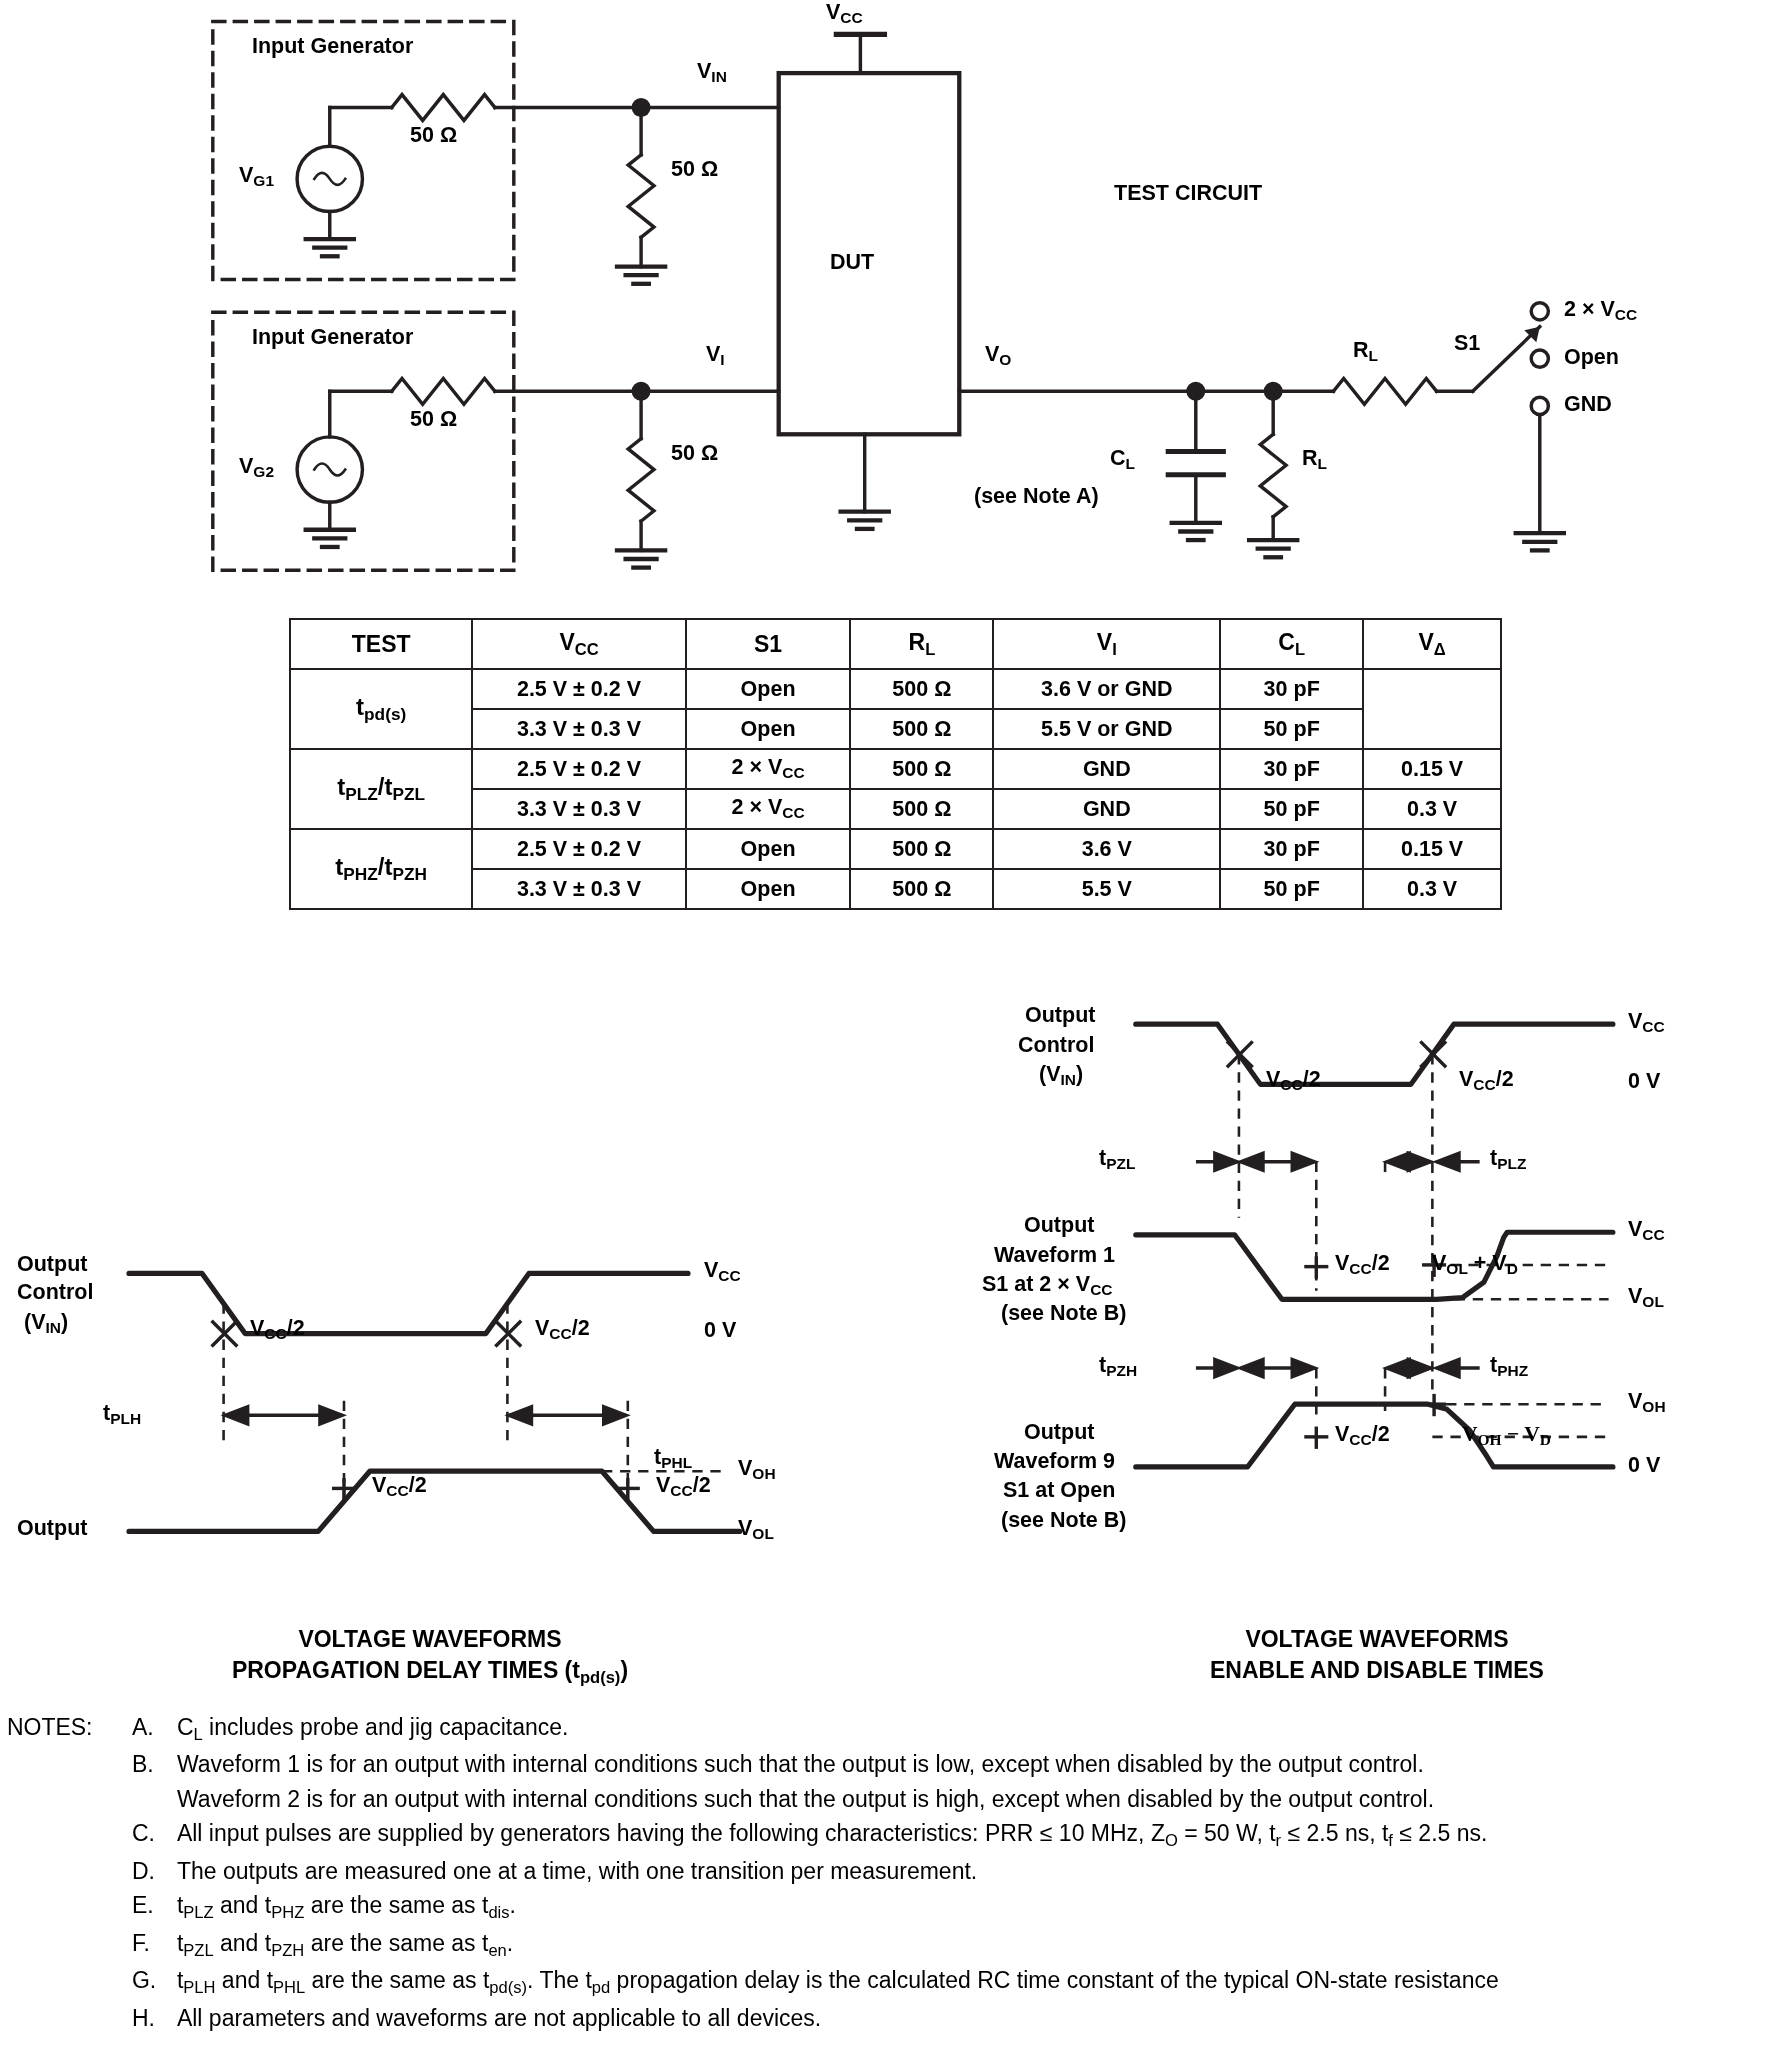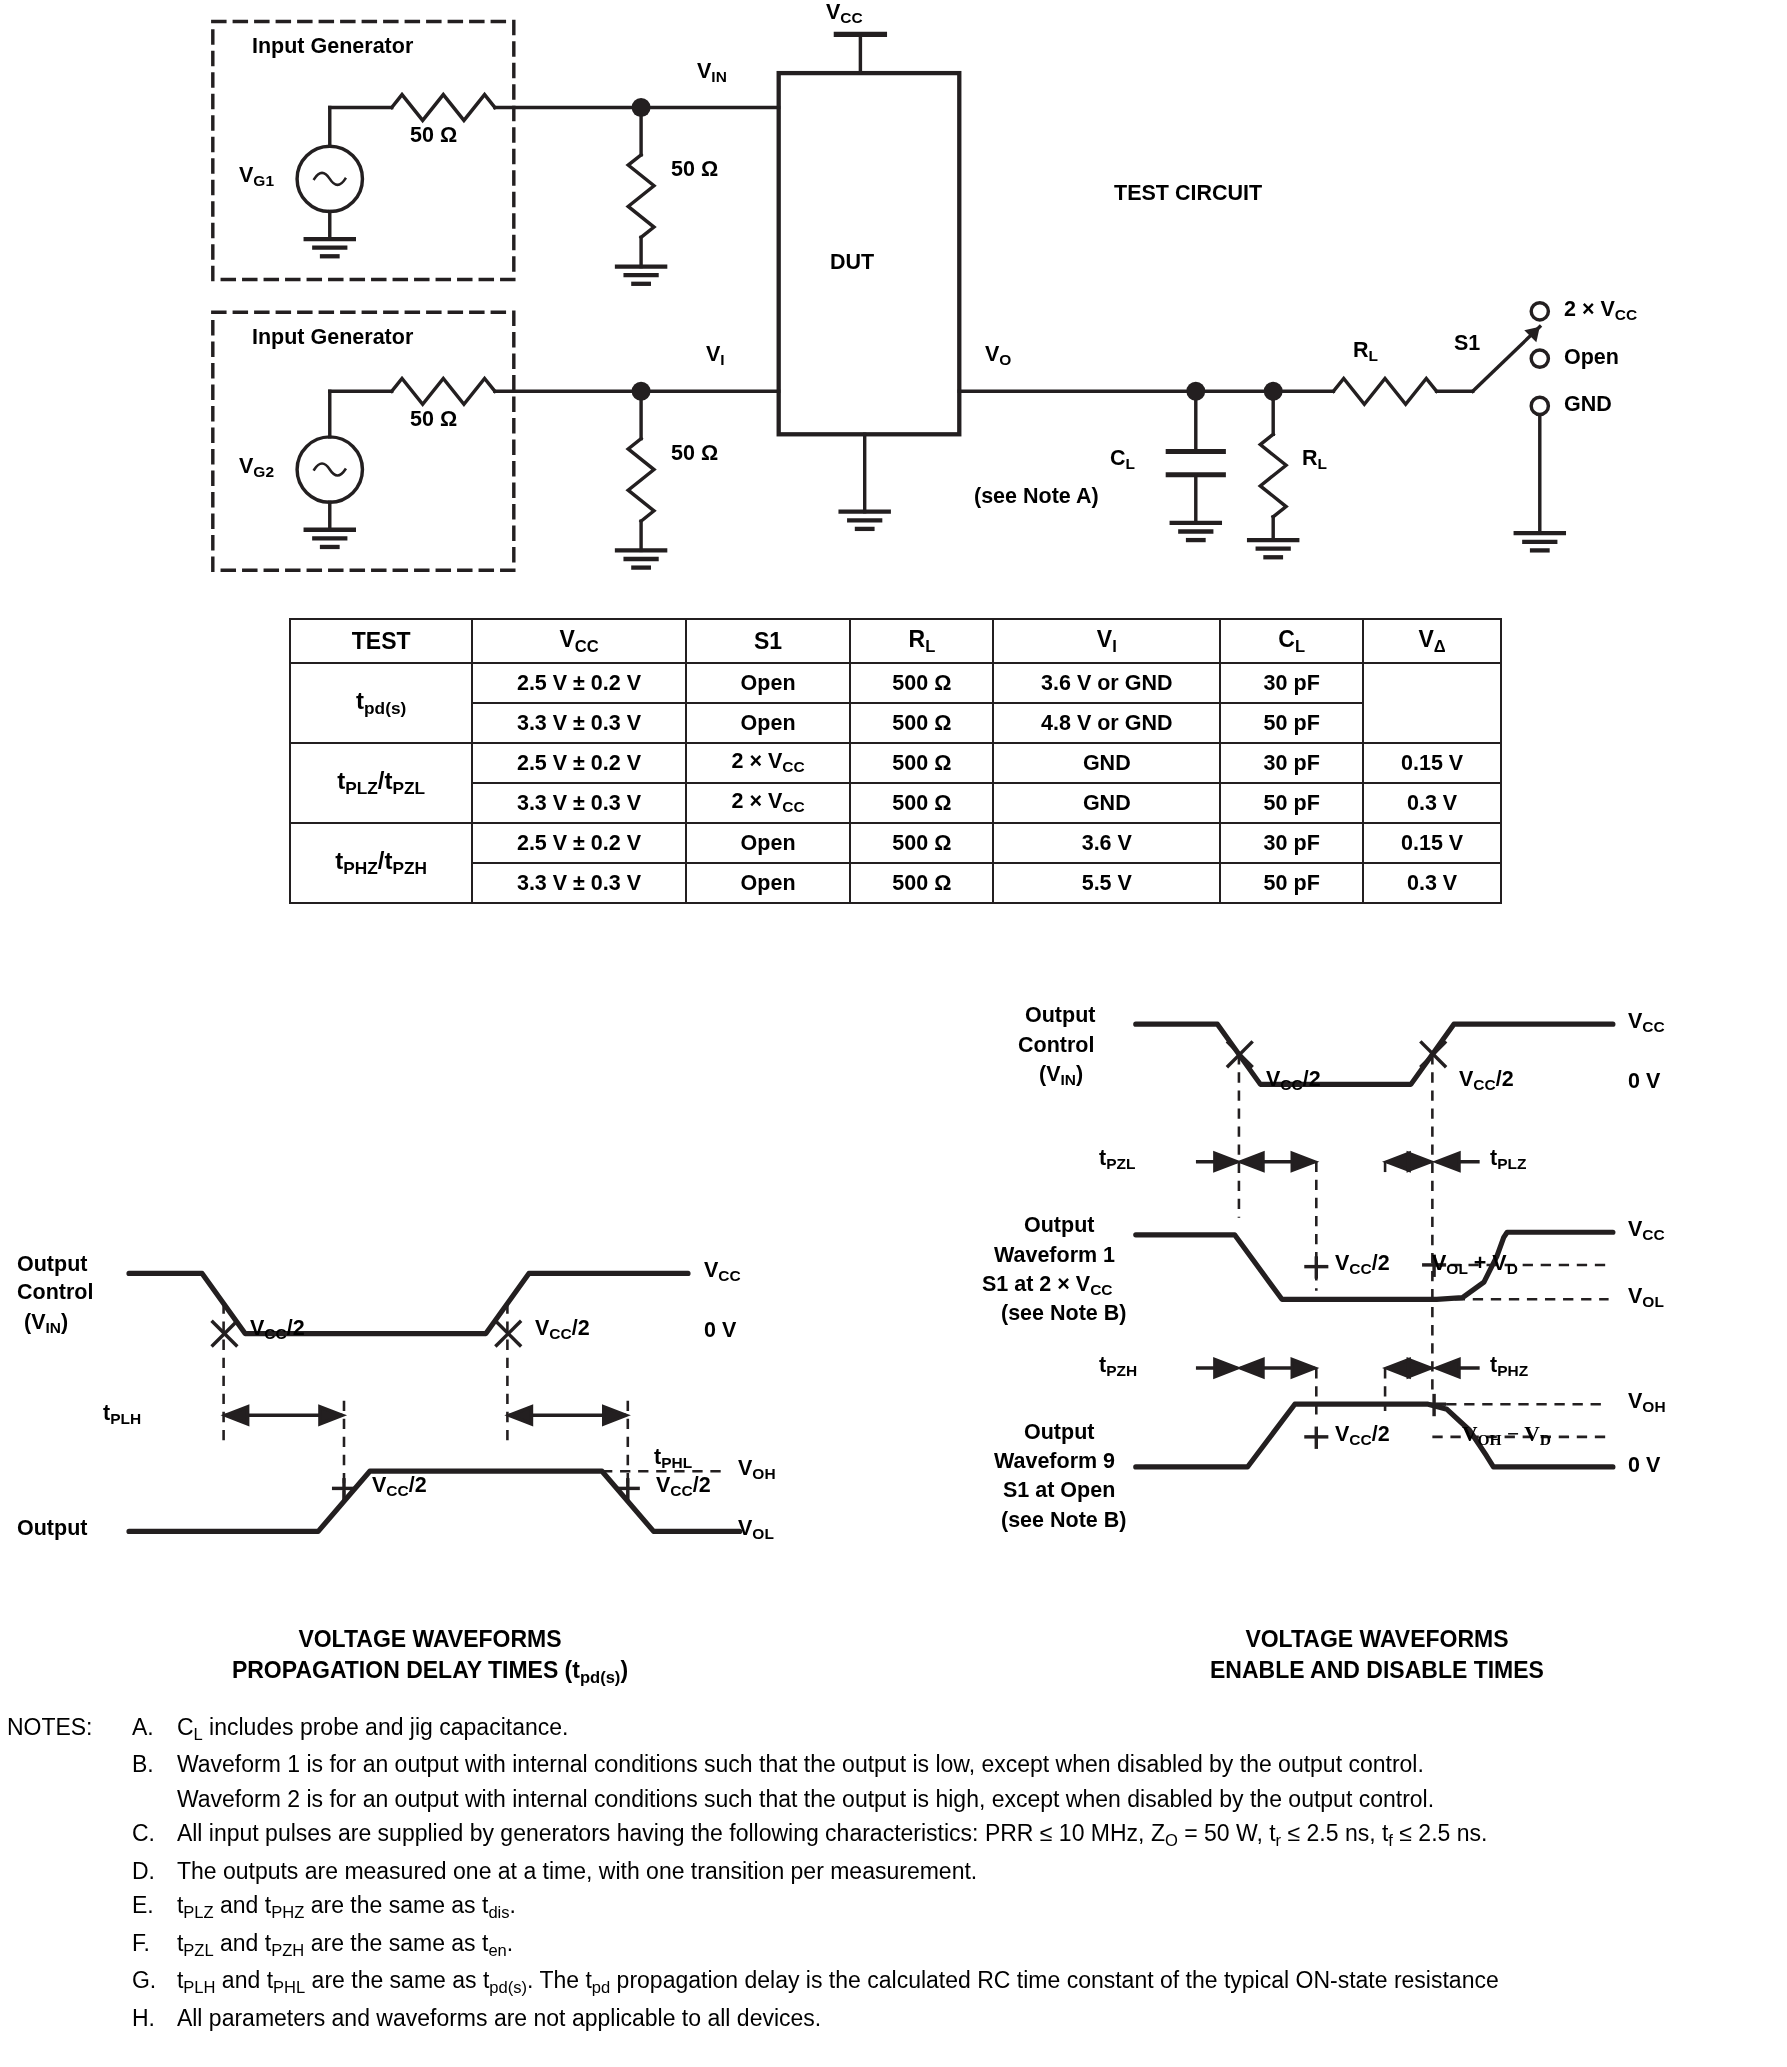"TEST" table.tc th { height: 44px -> 50px }
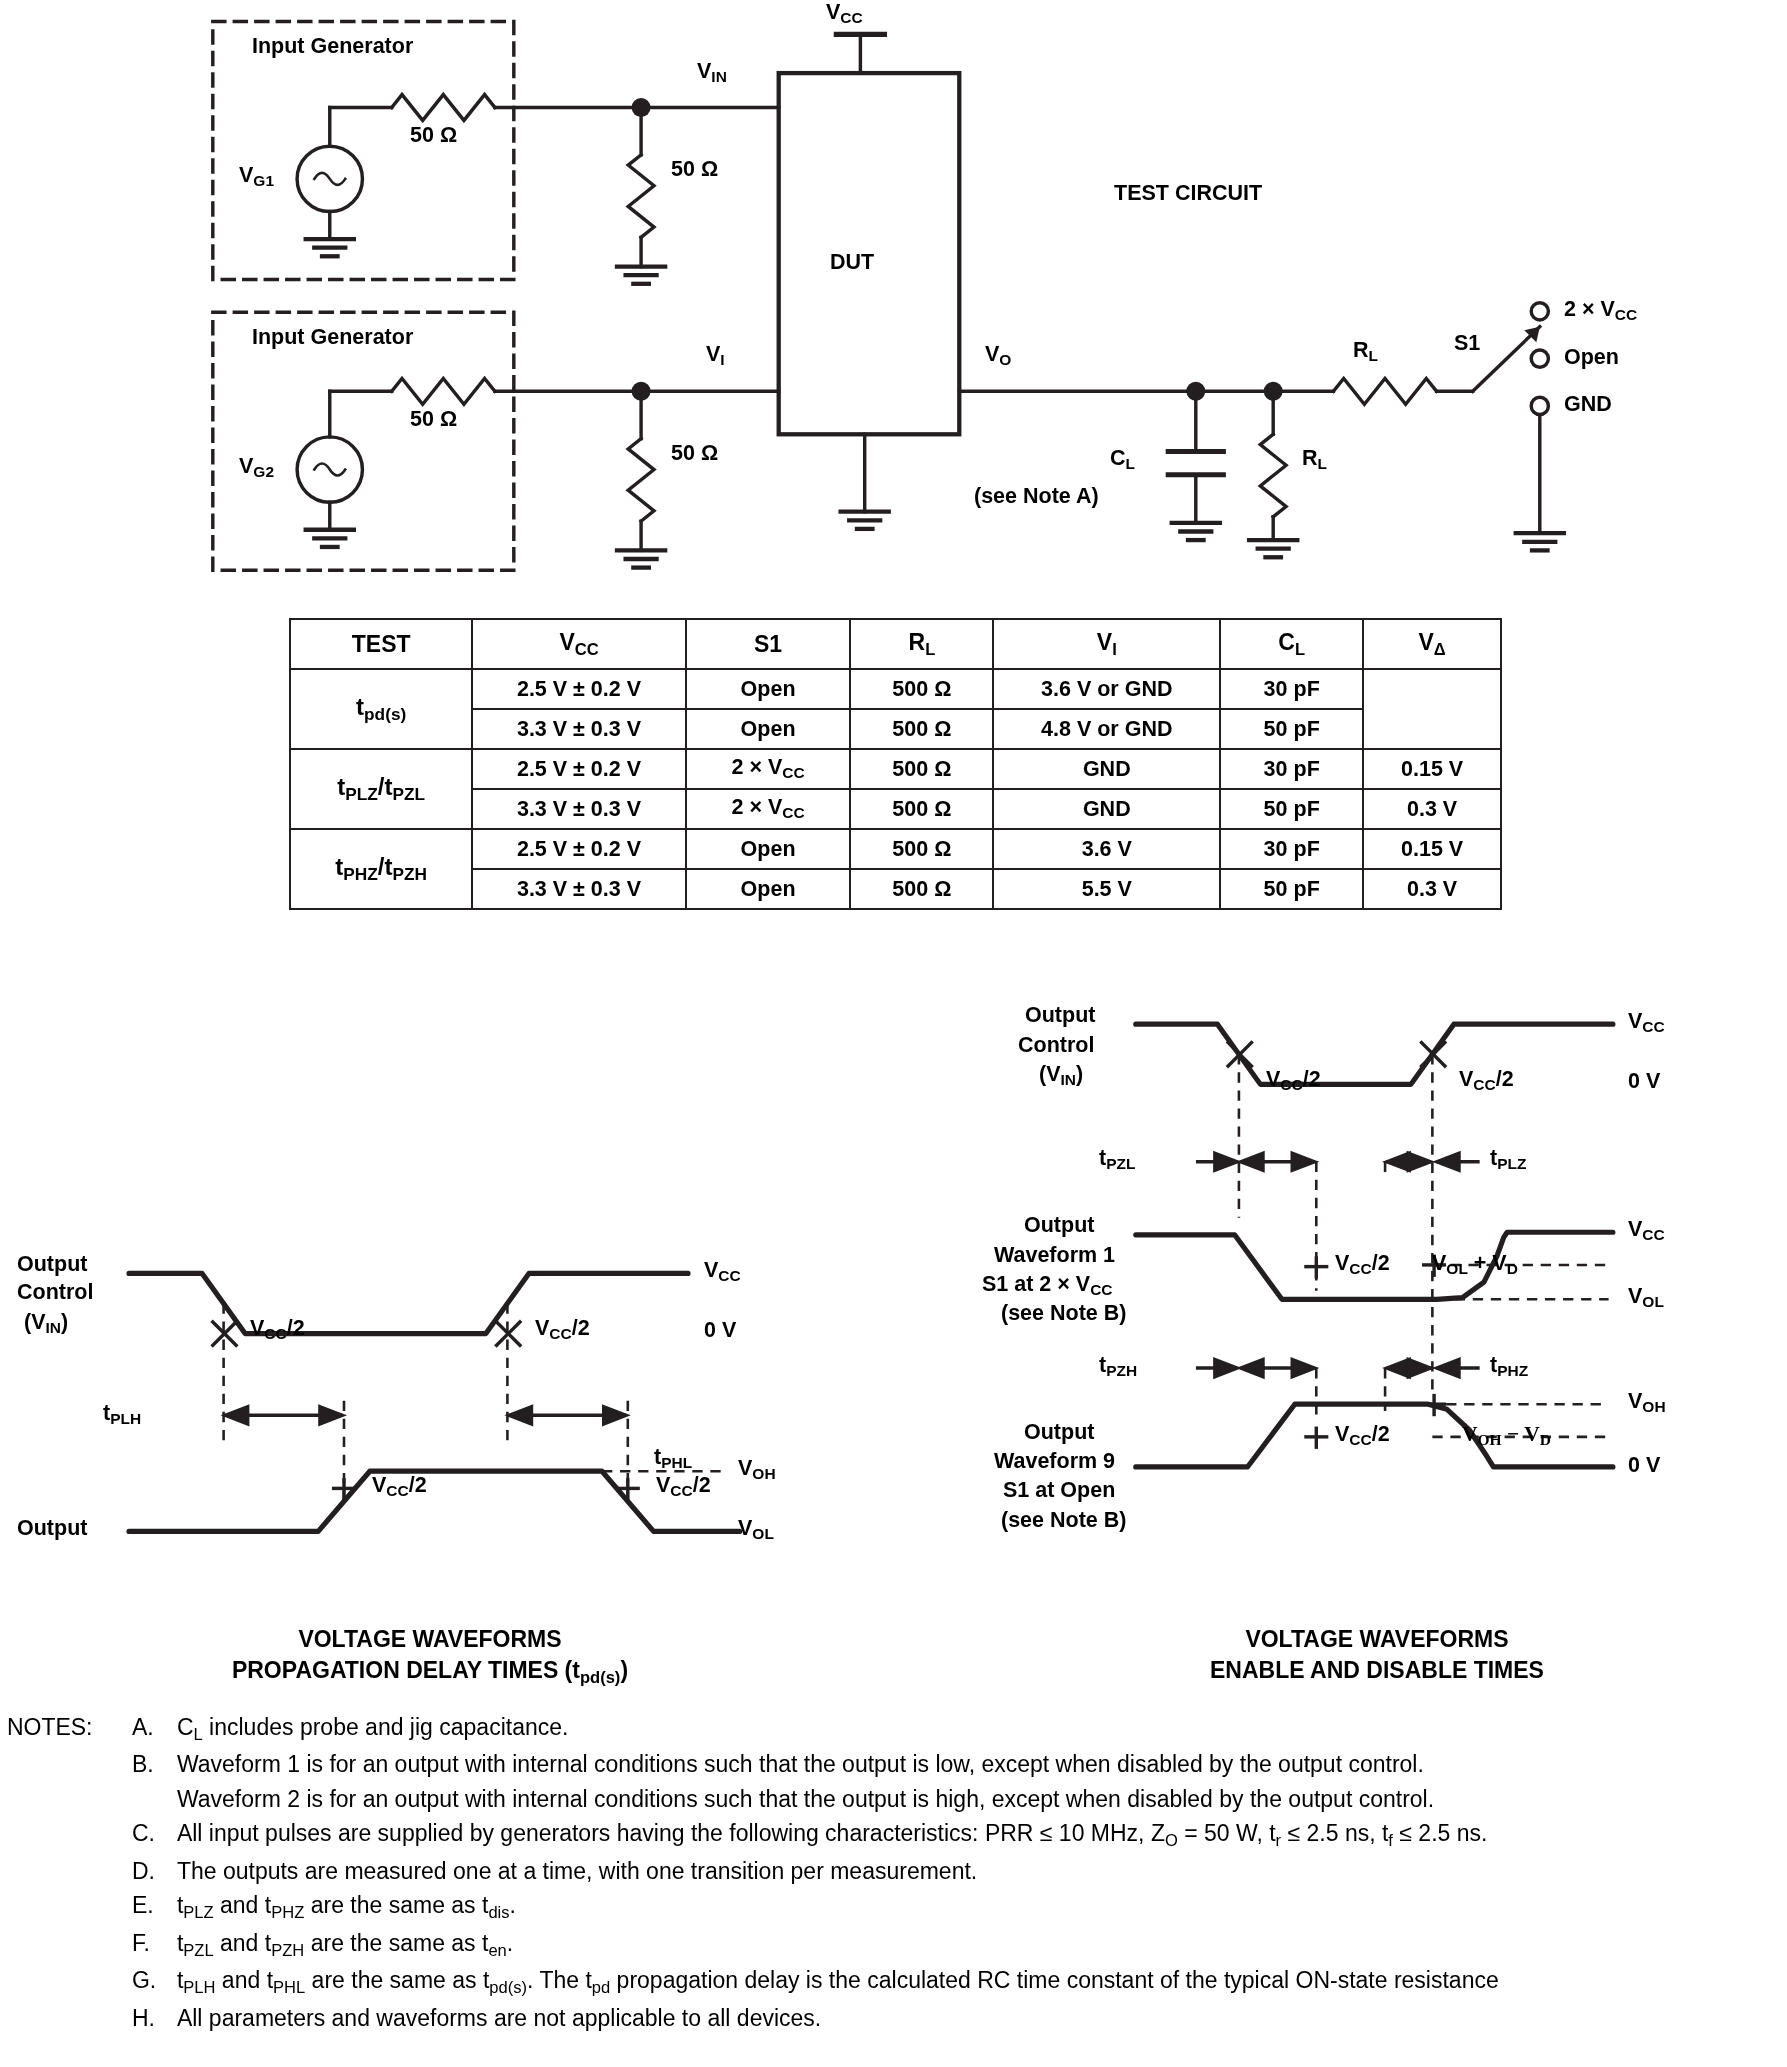"4.8 V or GND" td { text: 4.8 -> 5.5 }
